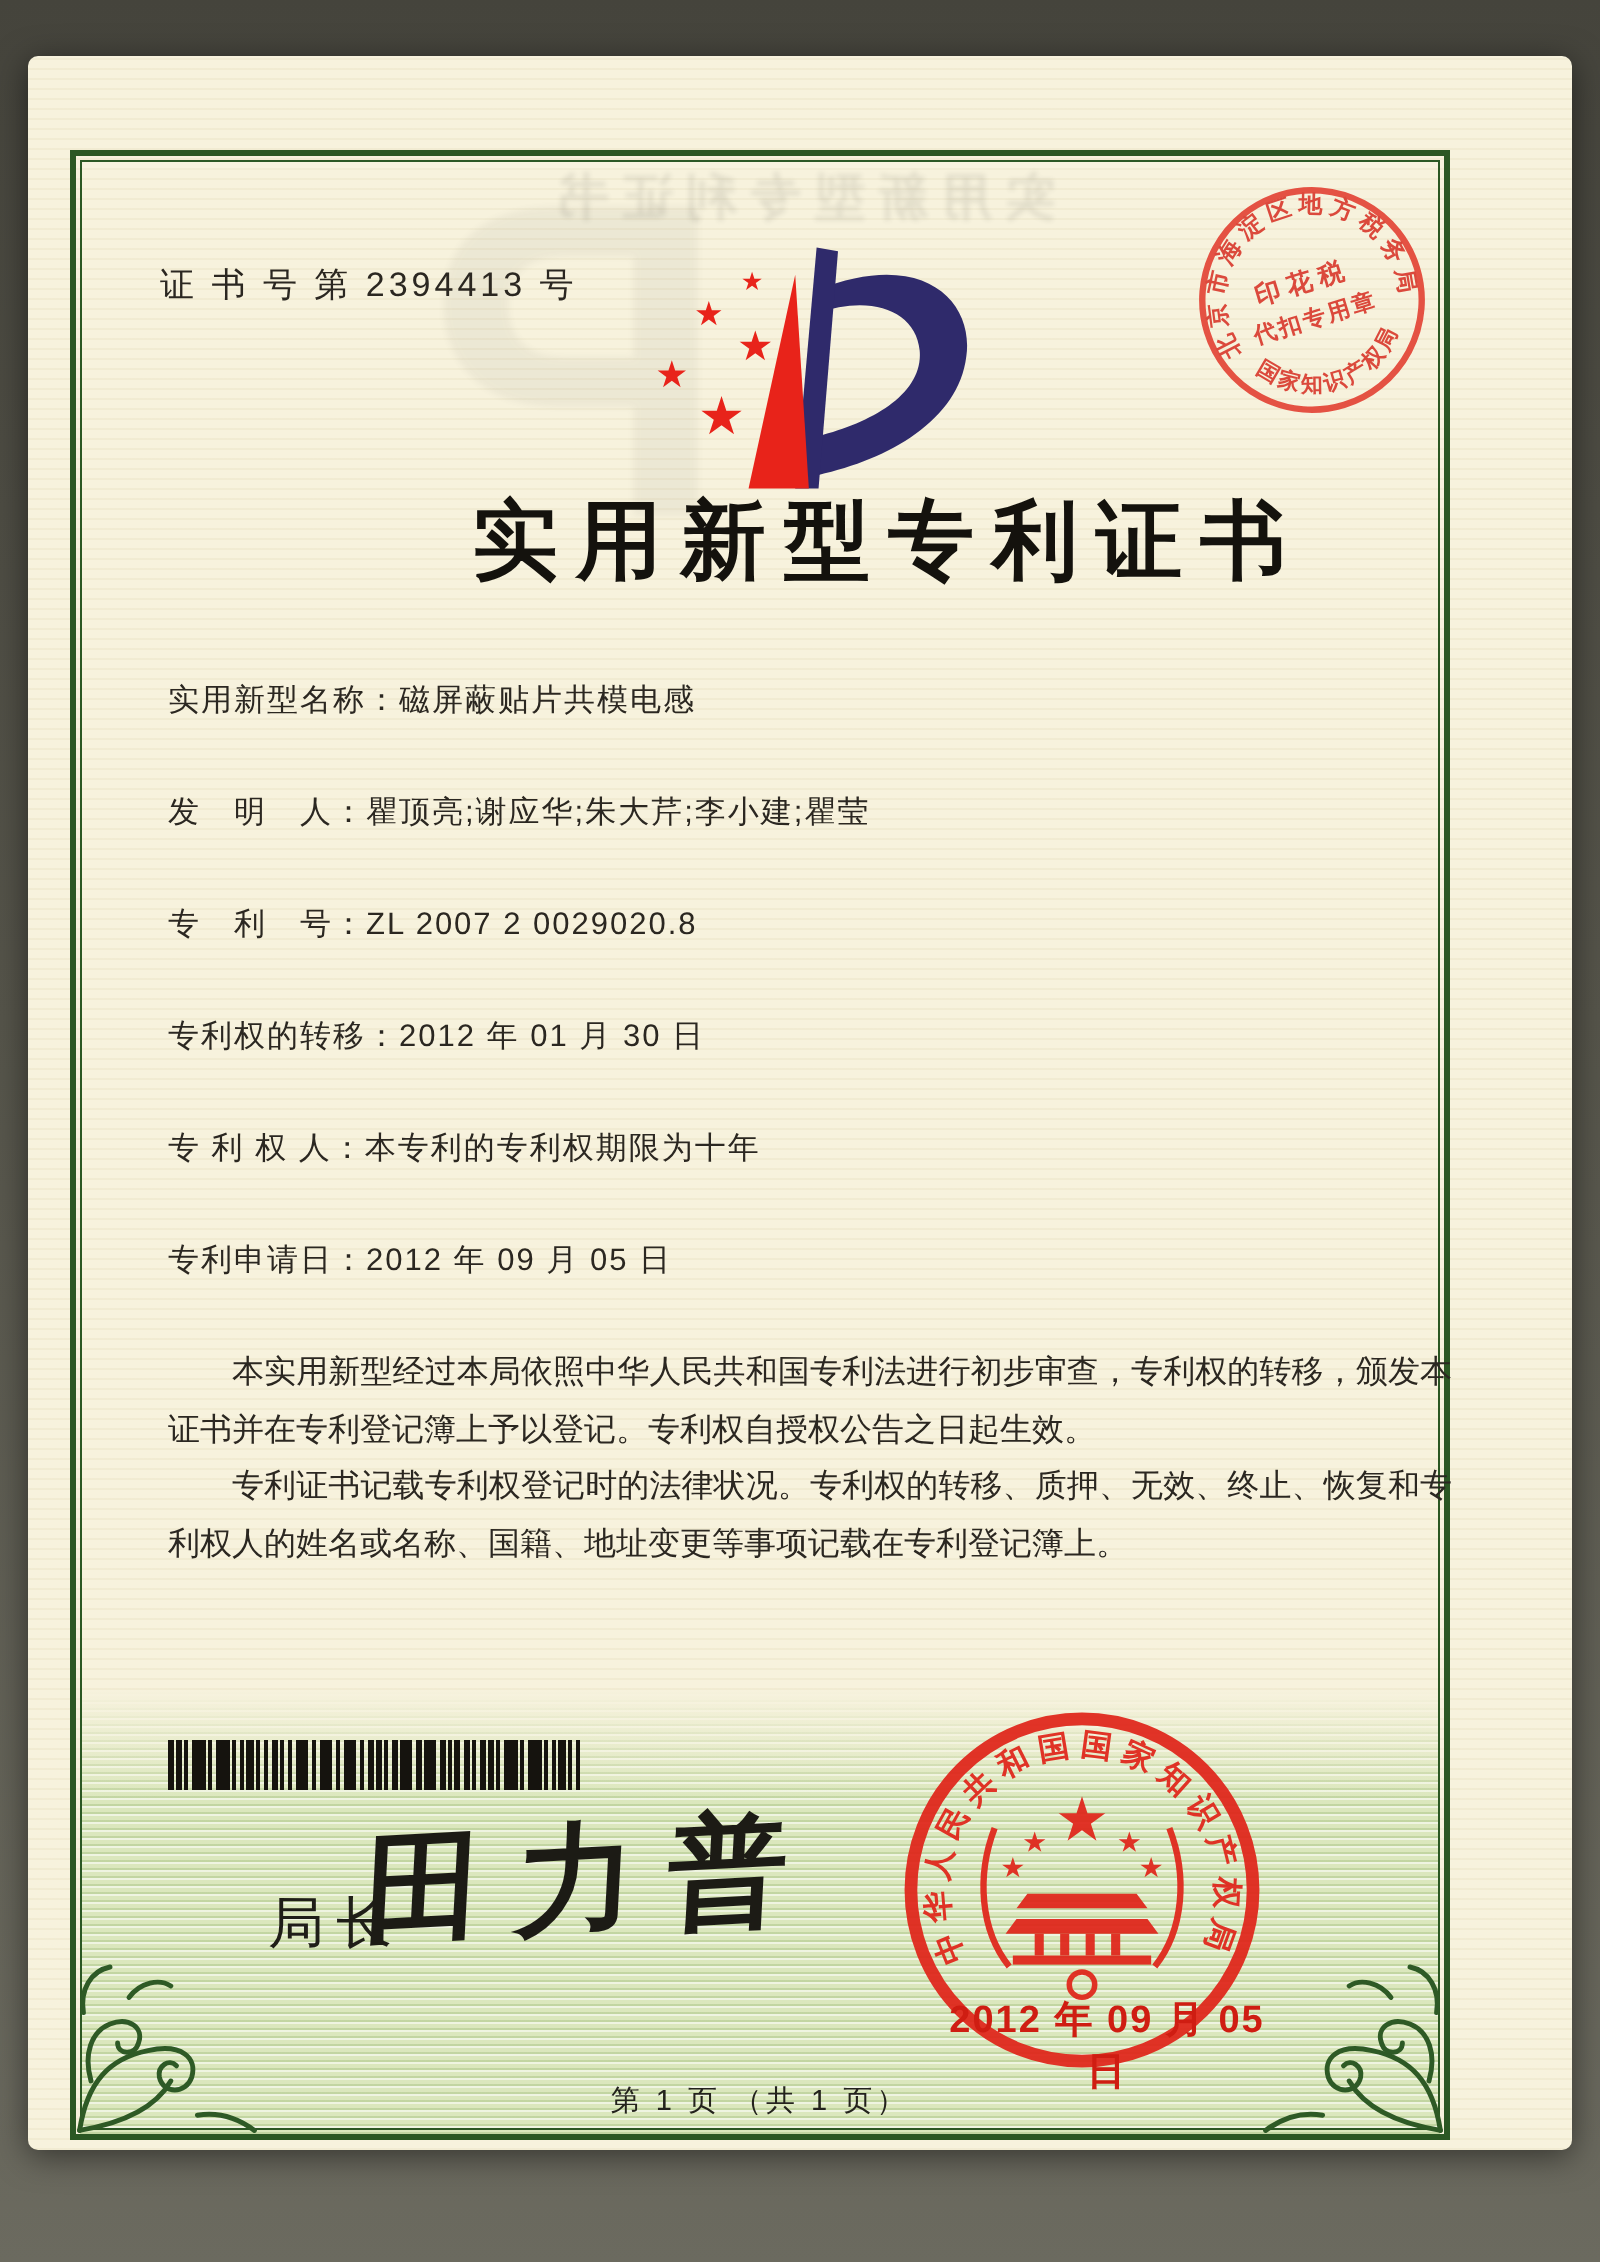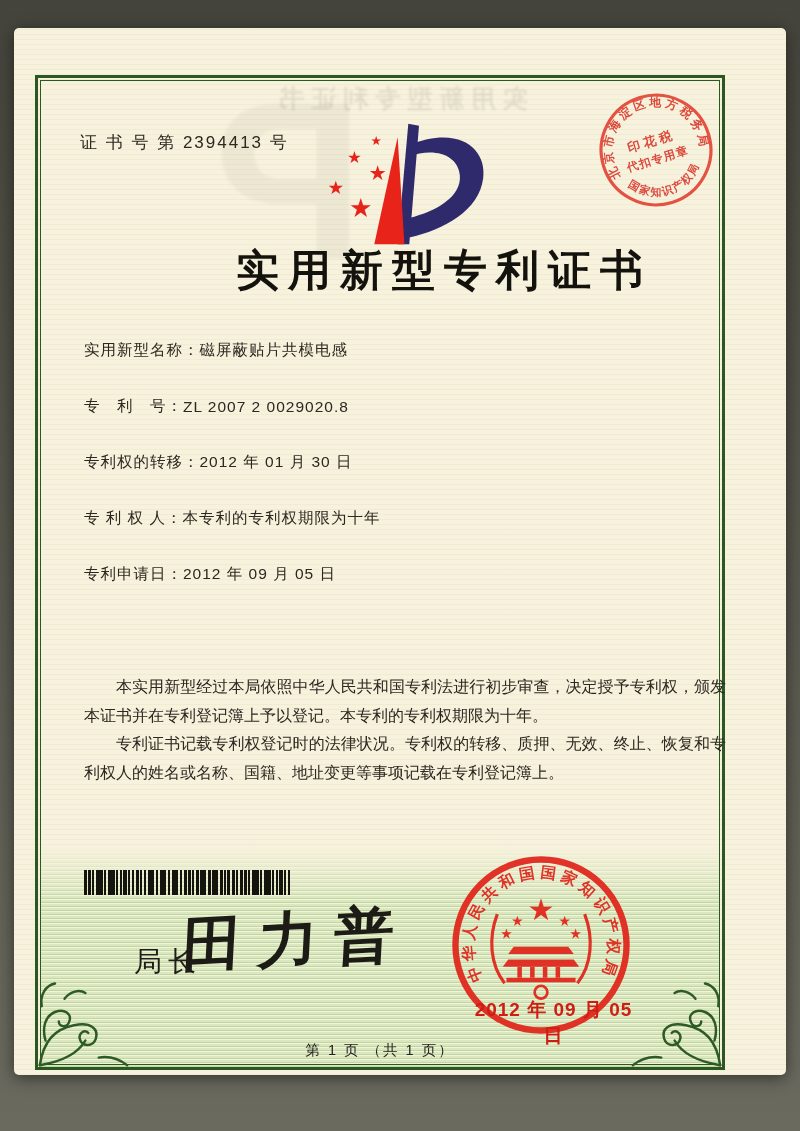"发 明 人：" div.frow { html: none -> <div> <span>发 明 人：</span> <span>瞿顶亮;谢应华;朱大芹;李小建;瞿莹</span> </div> }
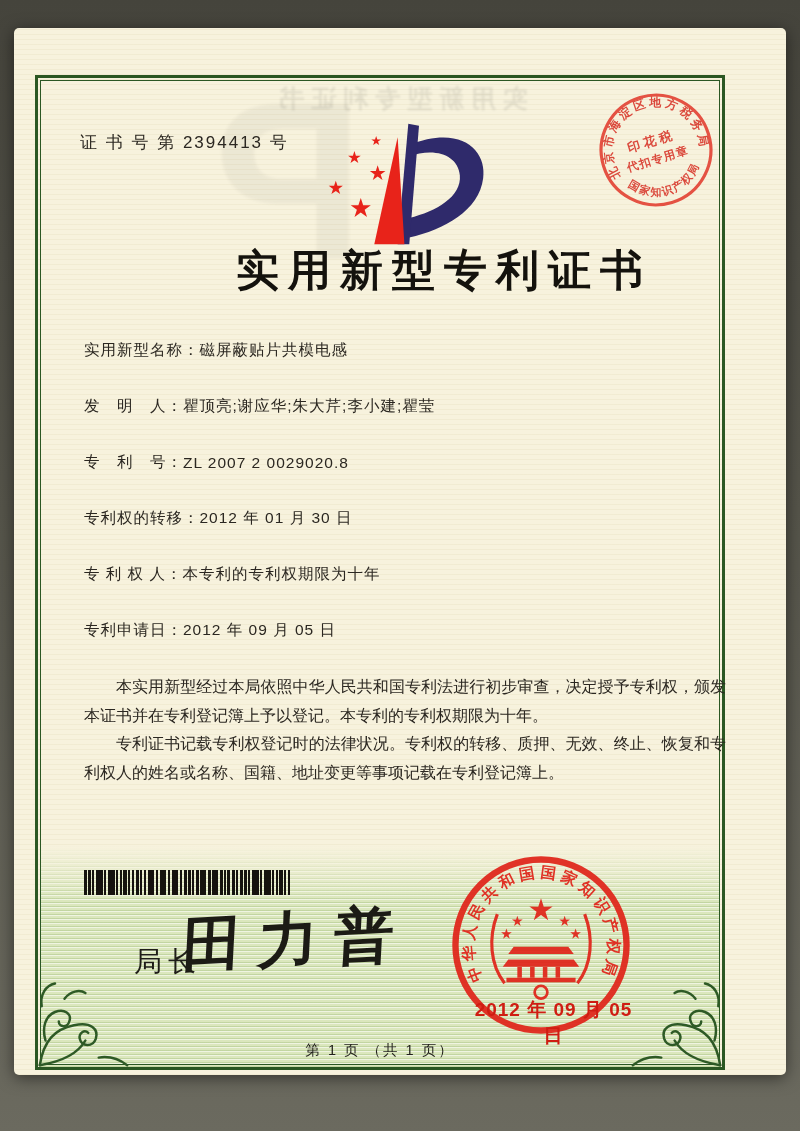"本实用新型经过本局依照中华人民共和国专利法进行初步审查，决定授予专利权，颁发本证" p { text: 决定授予专利权，颁发本证书并在专利登记簿上予以登记。本专利的专利权期限为十年 -> 专利权的转移，颁发本证书并在专利登记簿上予以登记。专利权自授权公告之日起生效 }
